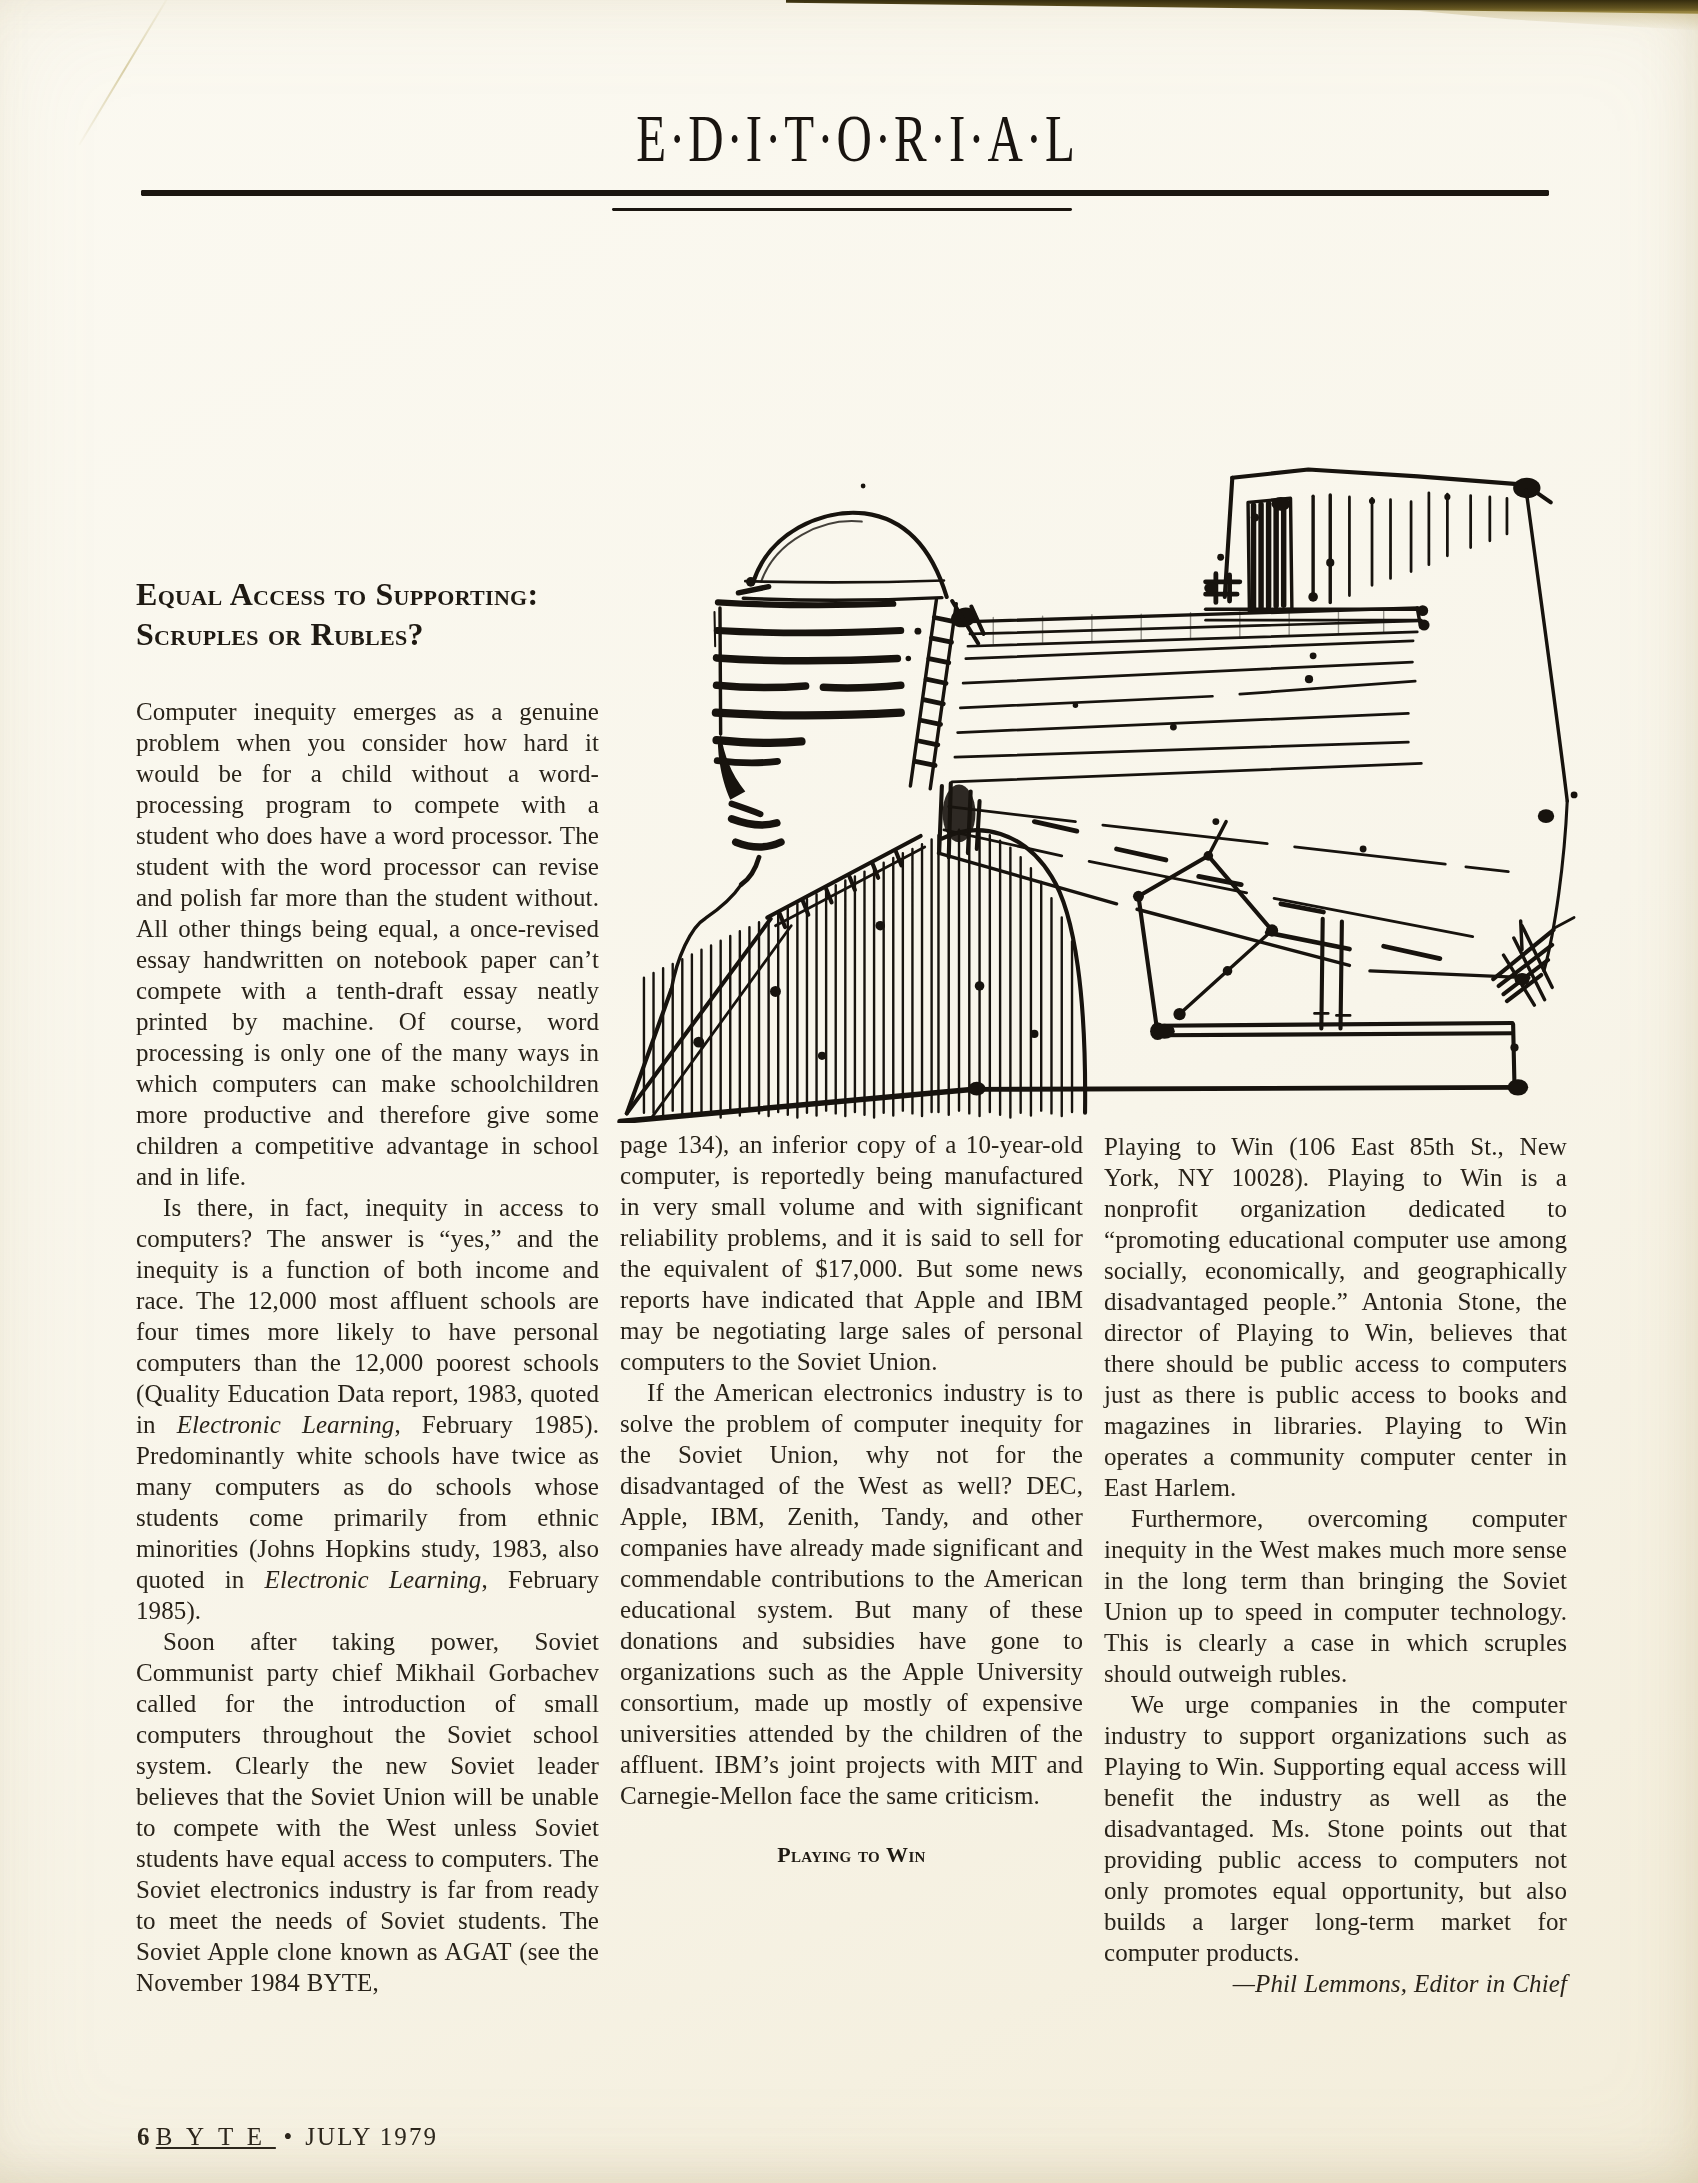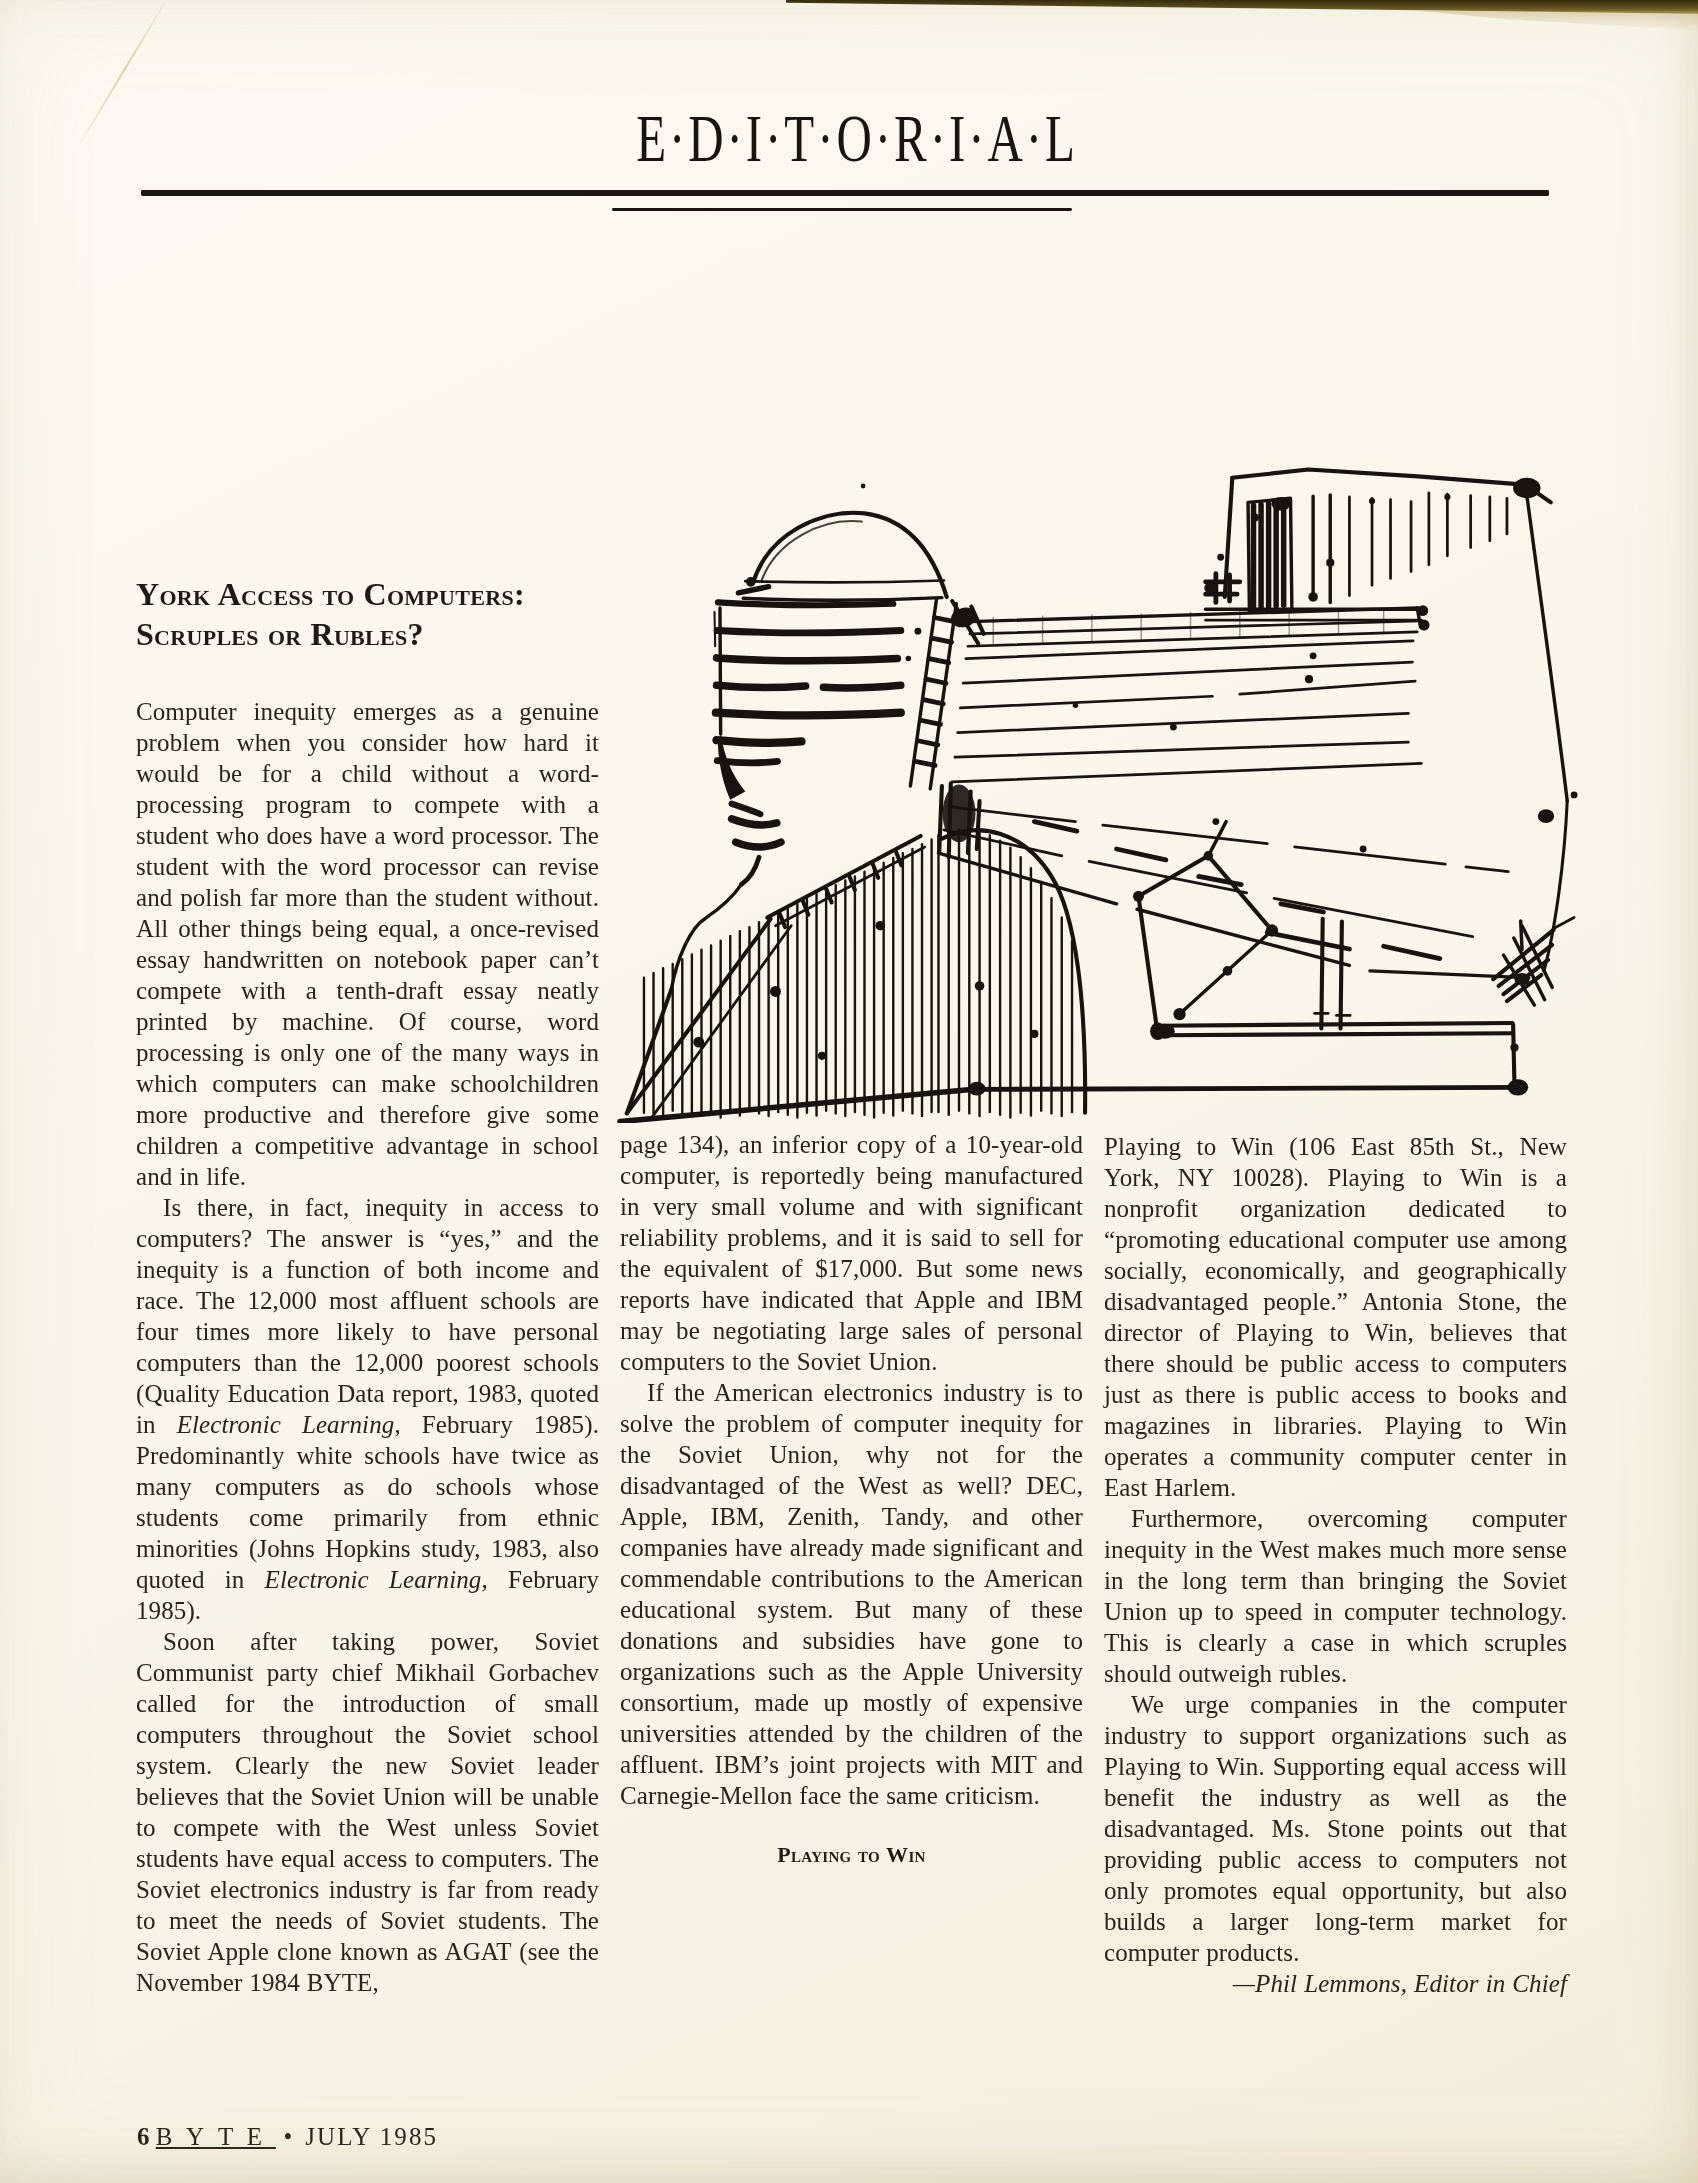"York Access to Computers:" span { text: York Access to Computers -> Equal Access to Supporting }
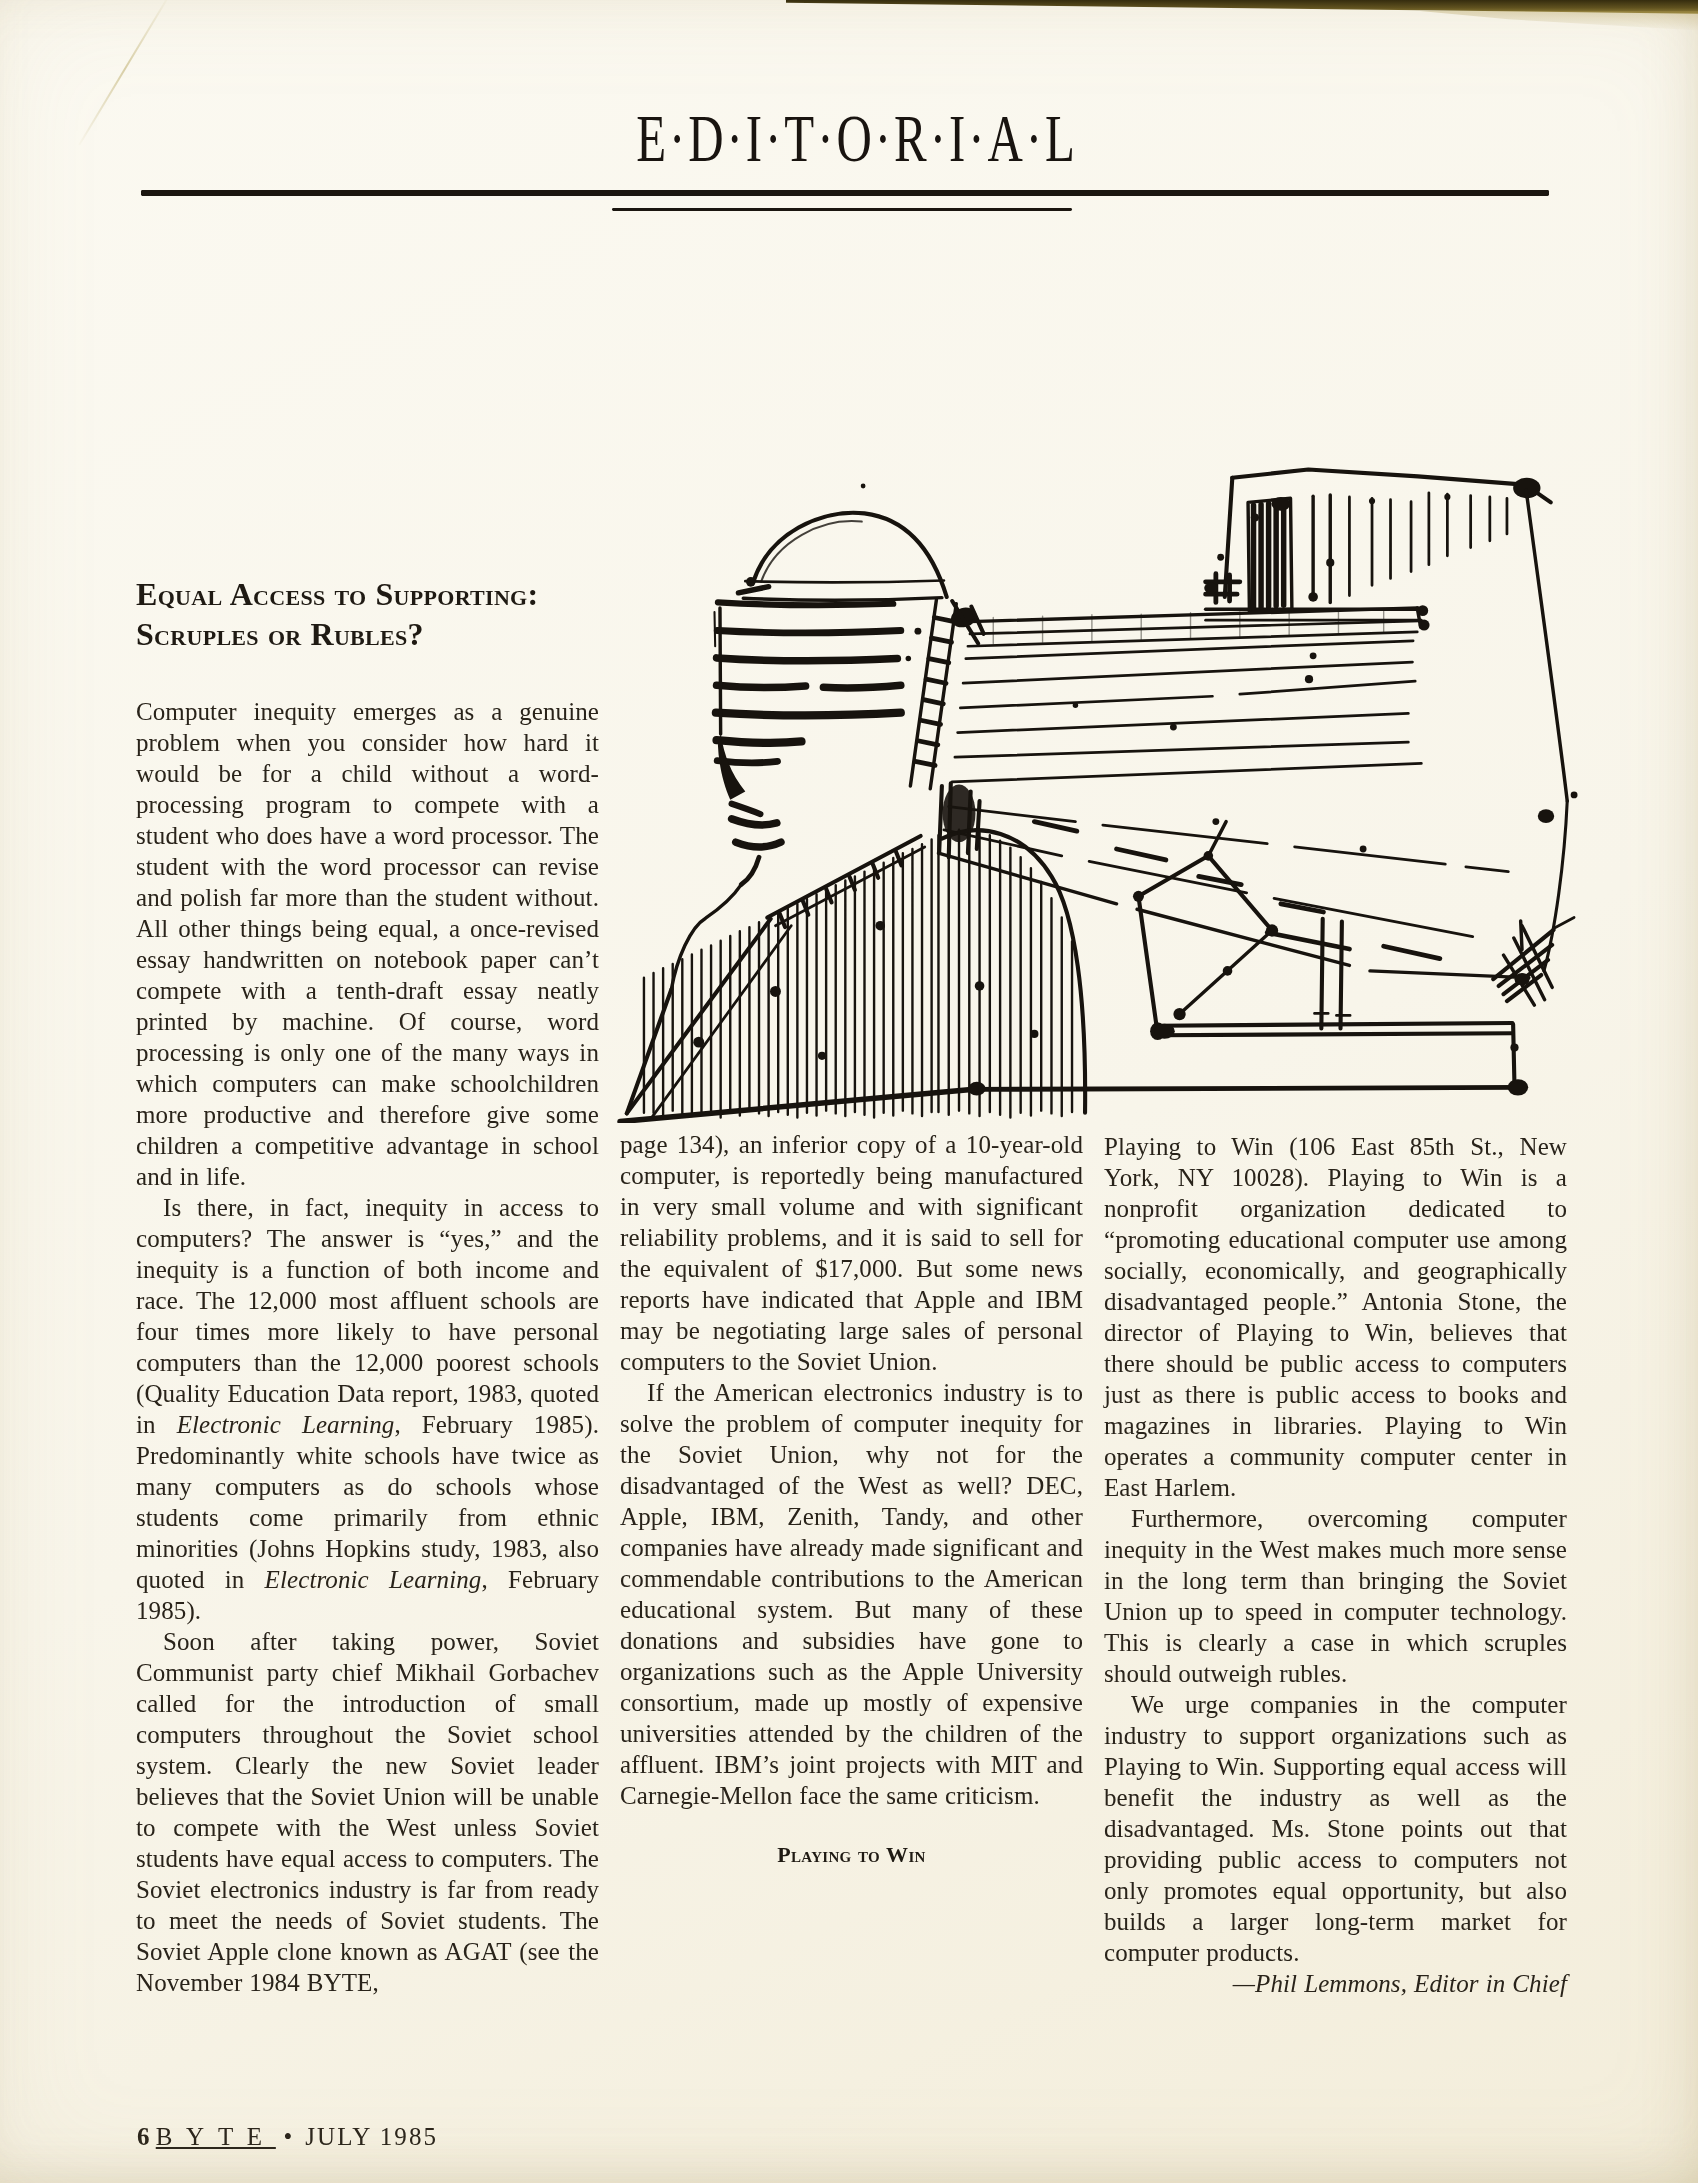"JULY 1985" span.issue { text: 1985 -> 1979 }
